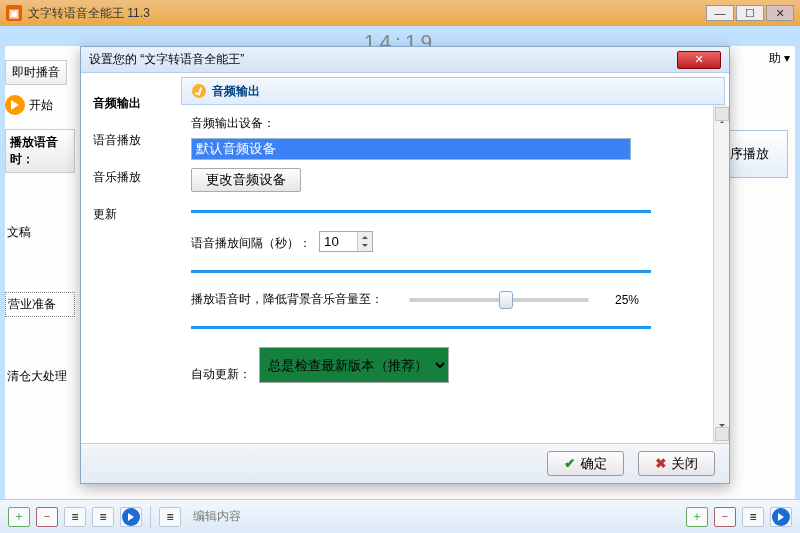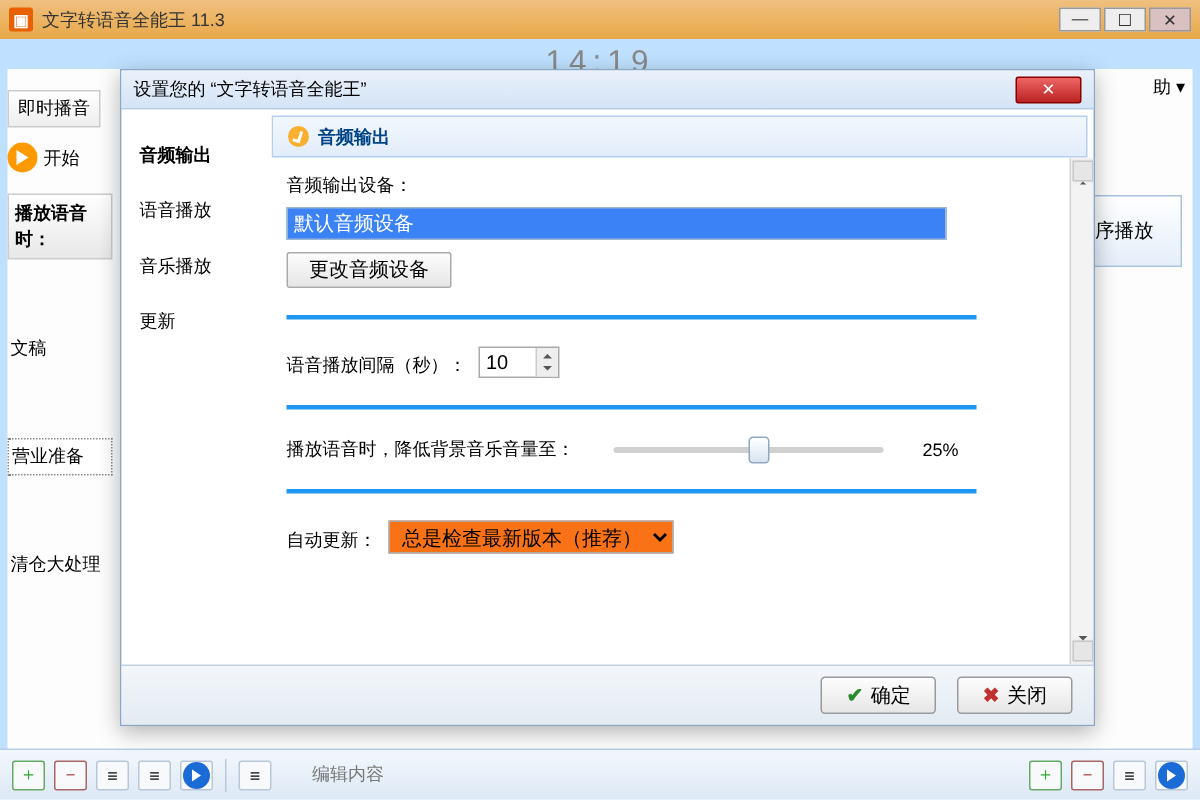"总是检查最新版本（推荐）" .select { background: #f97316 -> #15803d; height: 22px -> 36px }
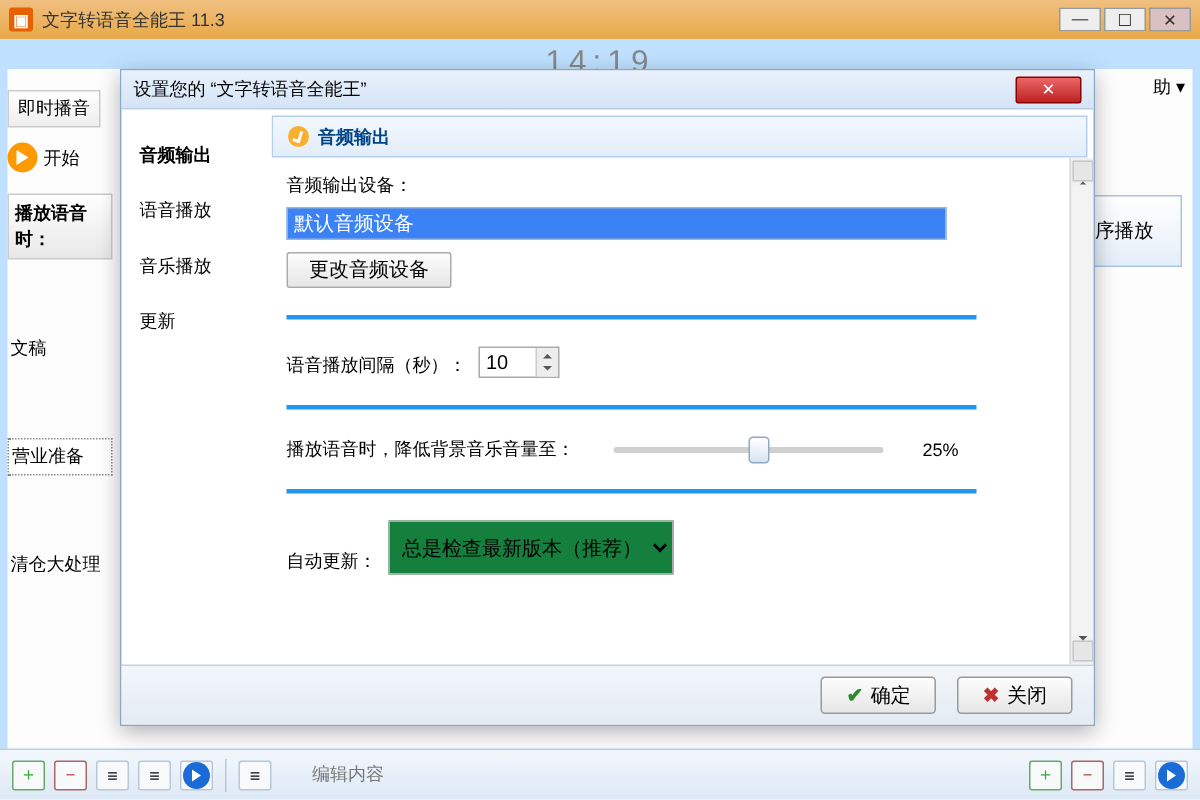"编辑内容" .edit-lbl { margin-left: 21px -> 6px }
